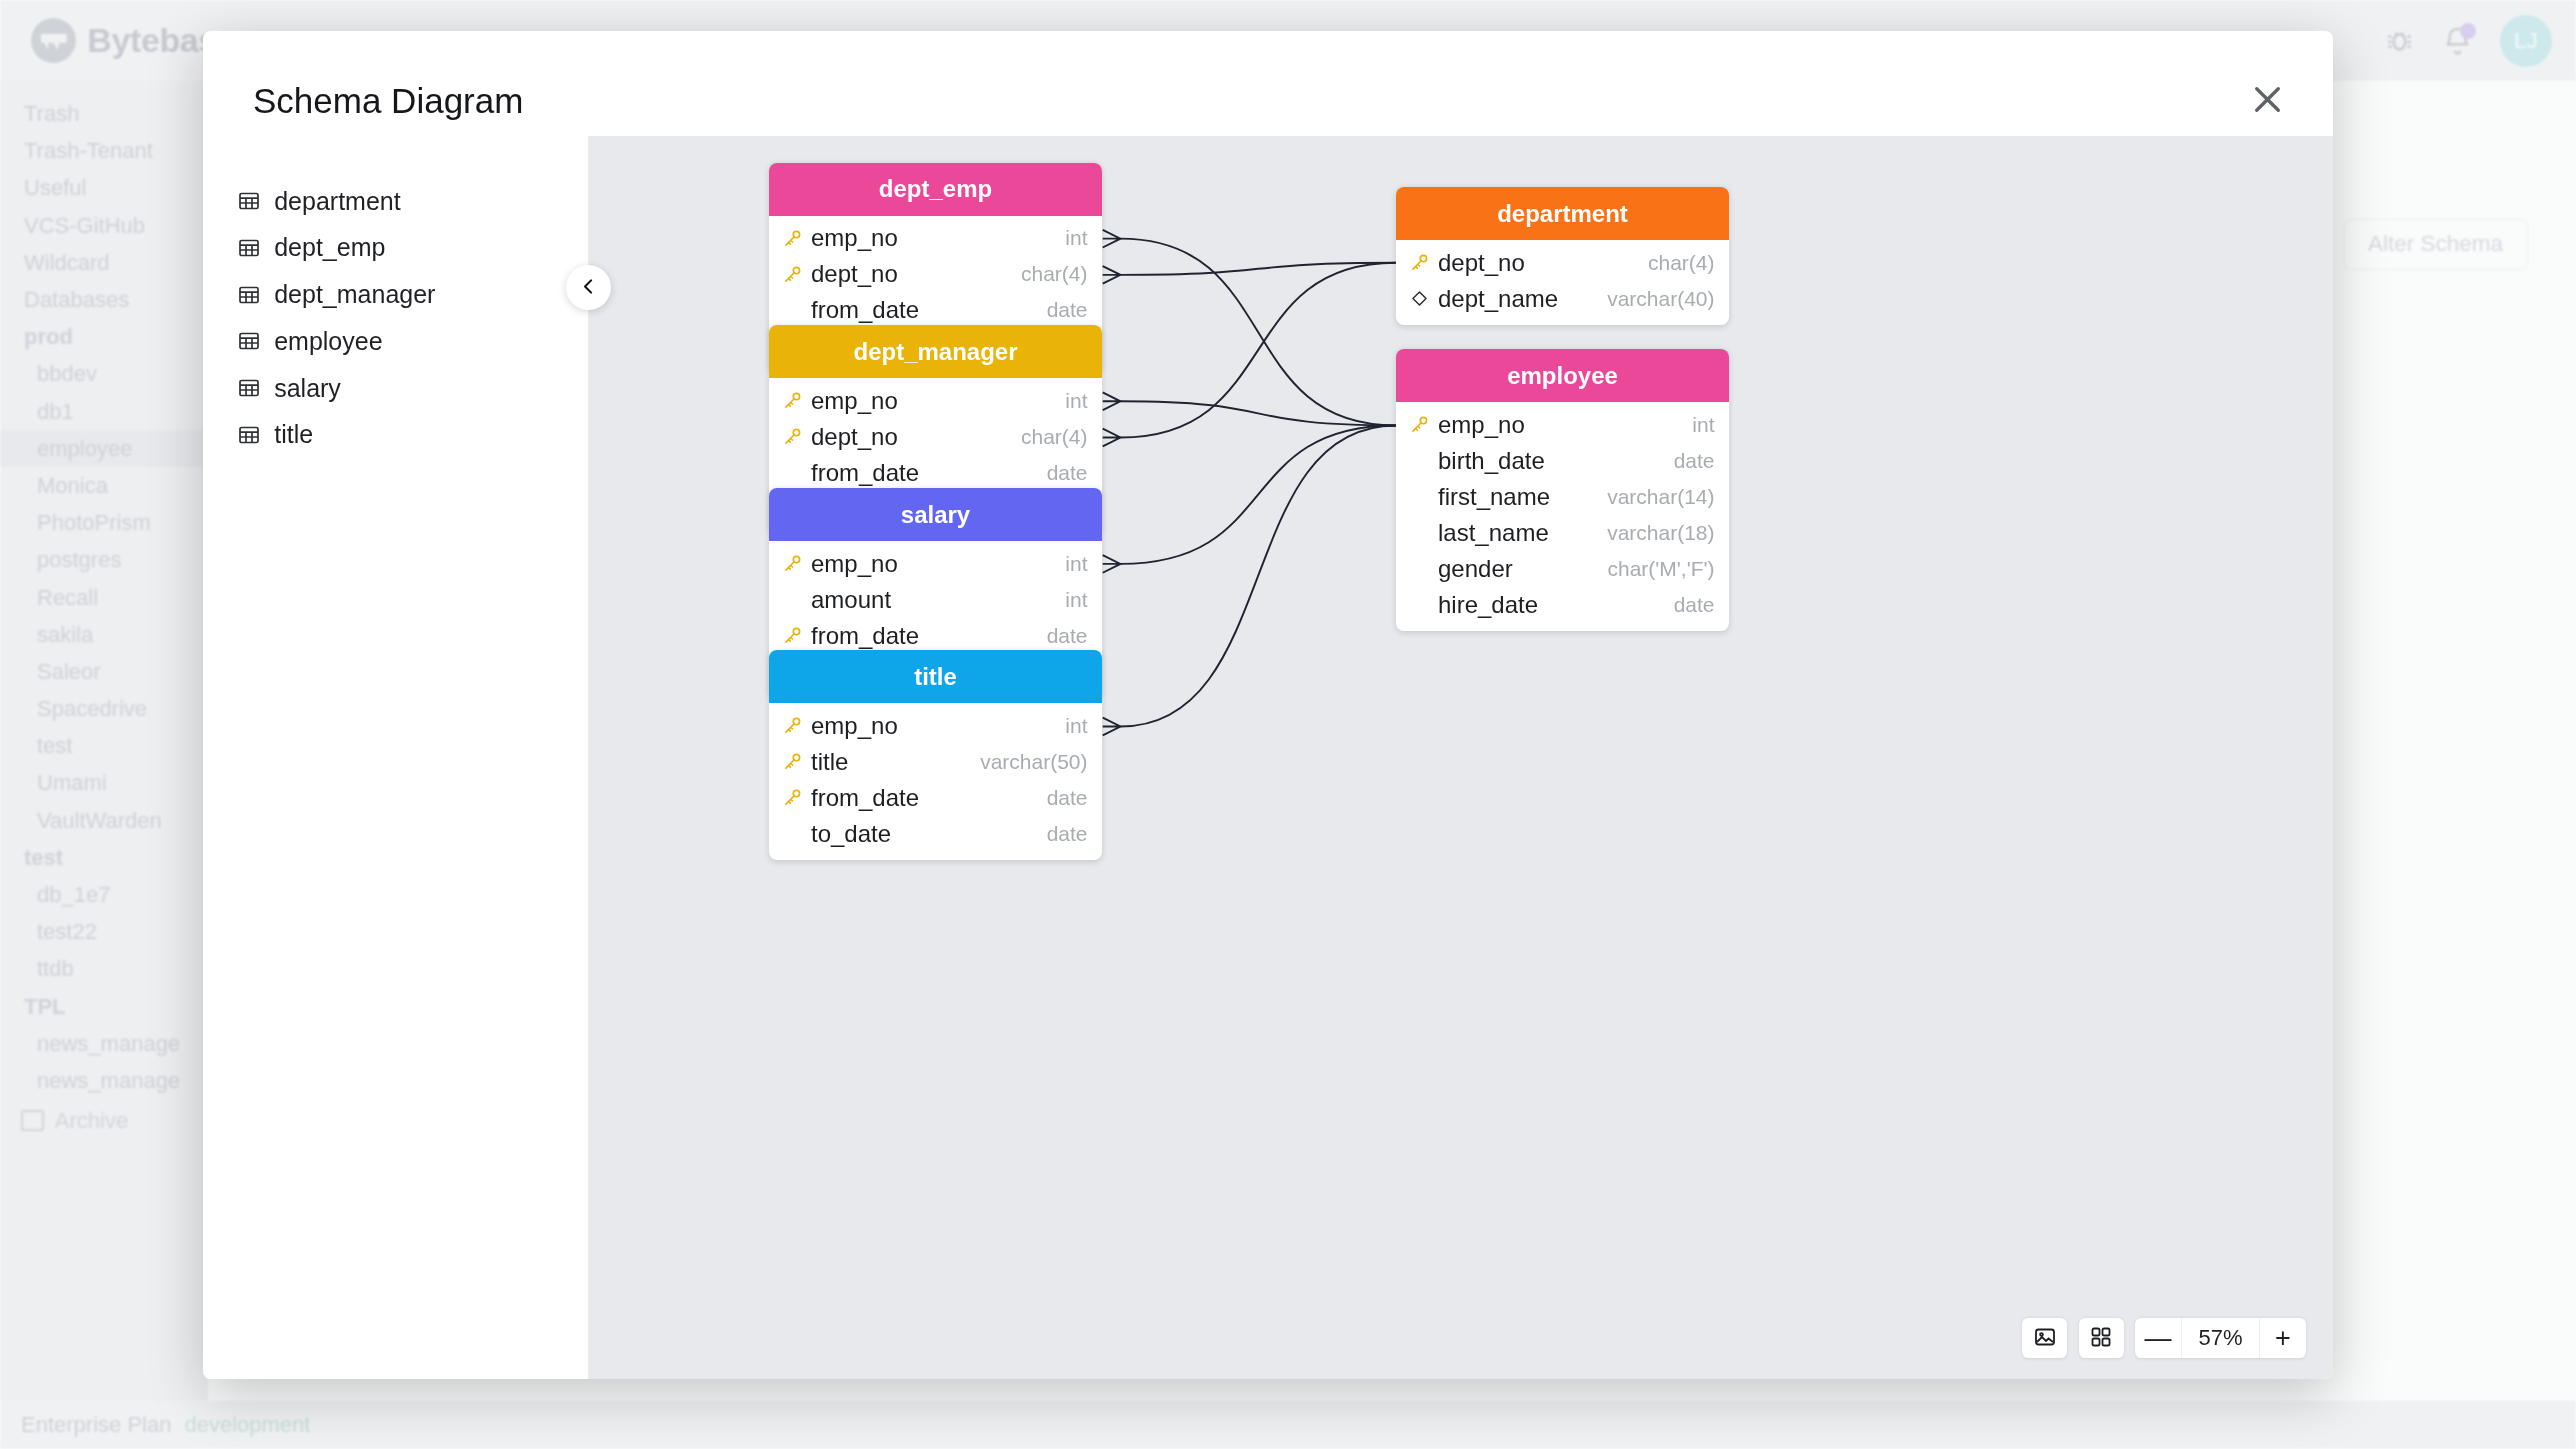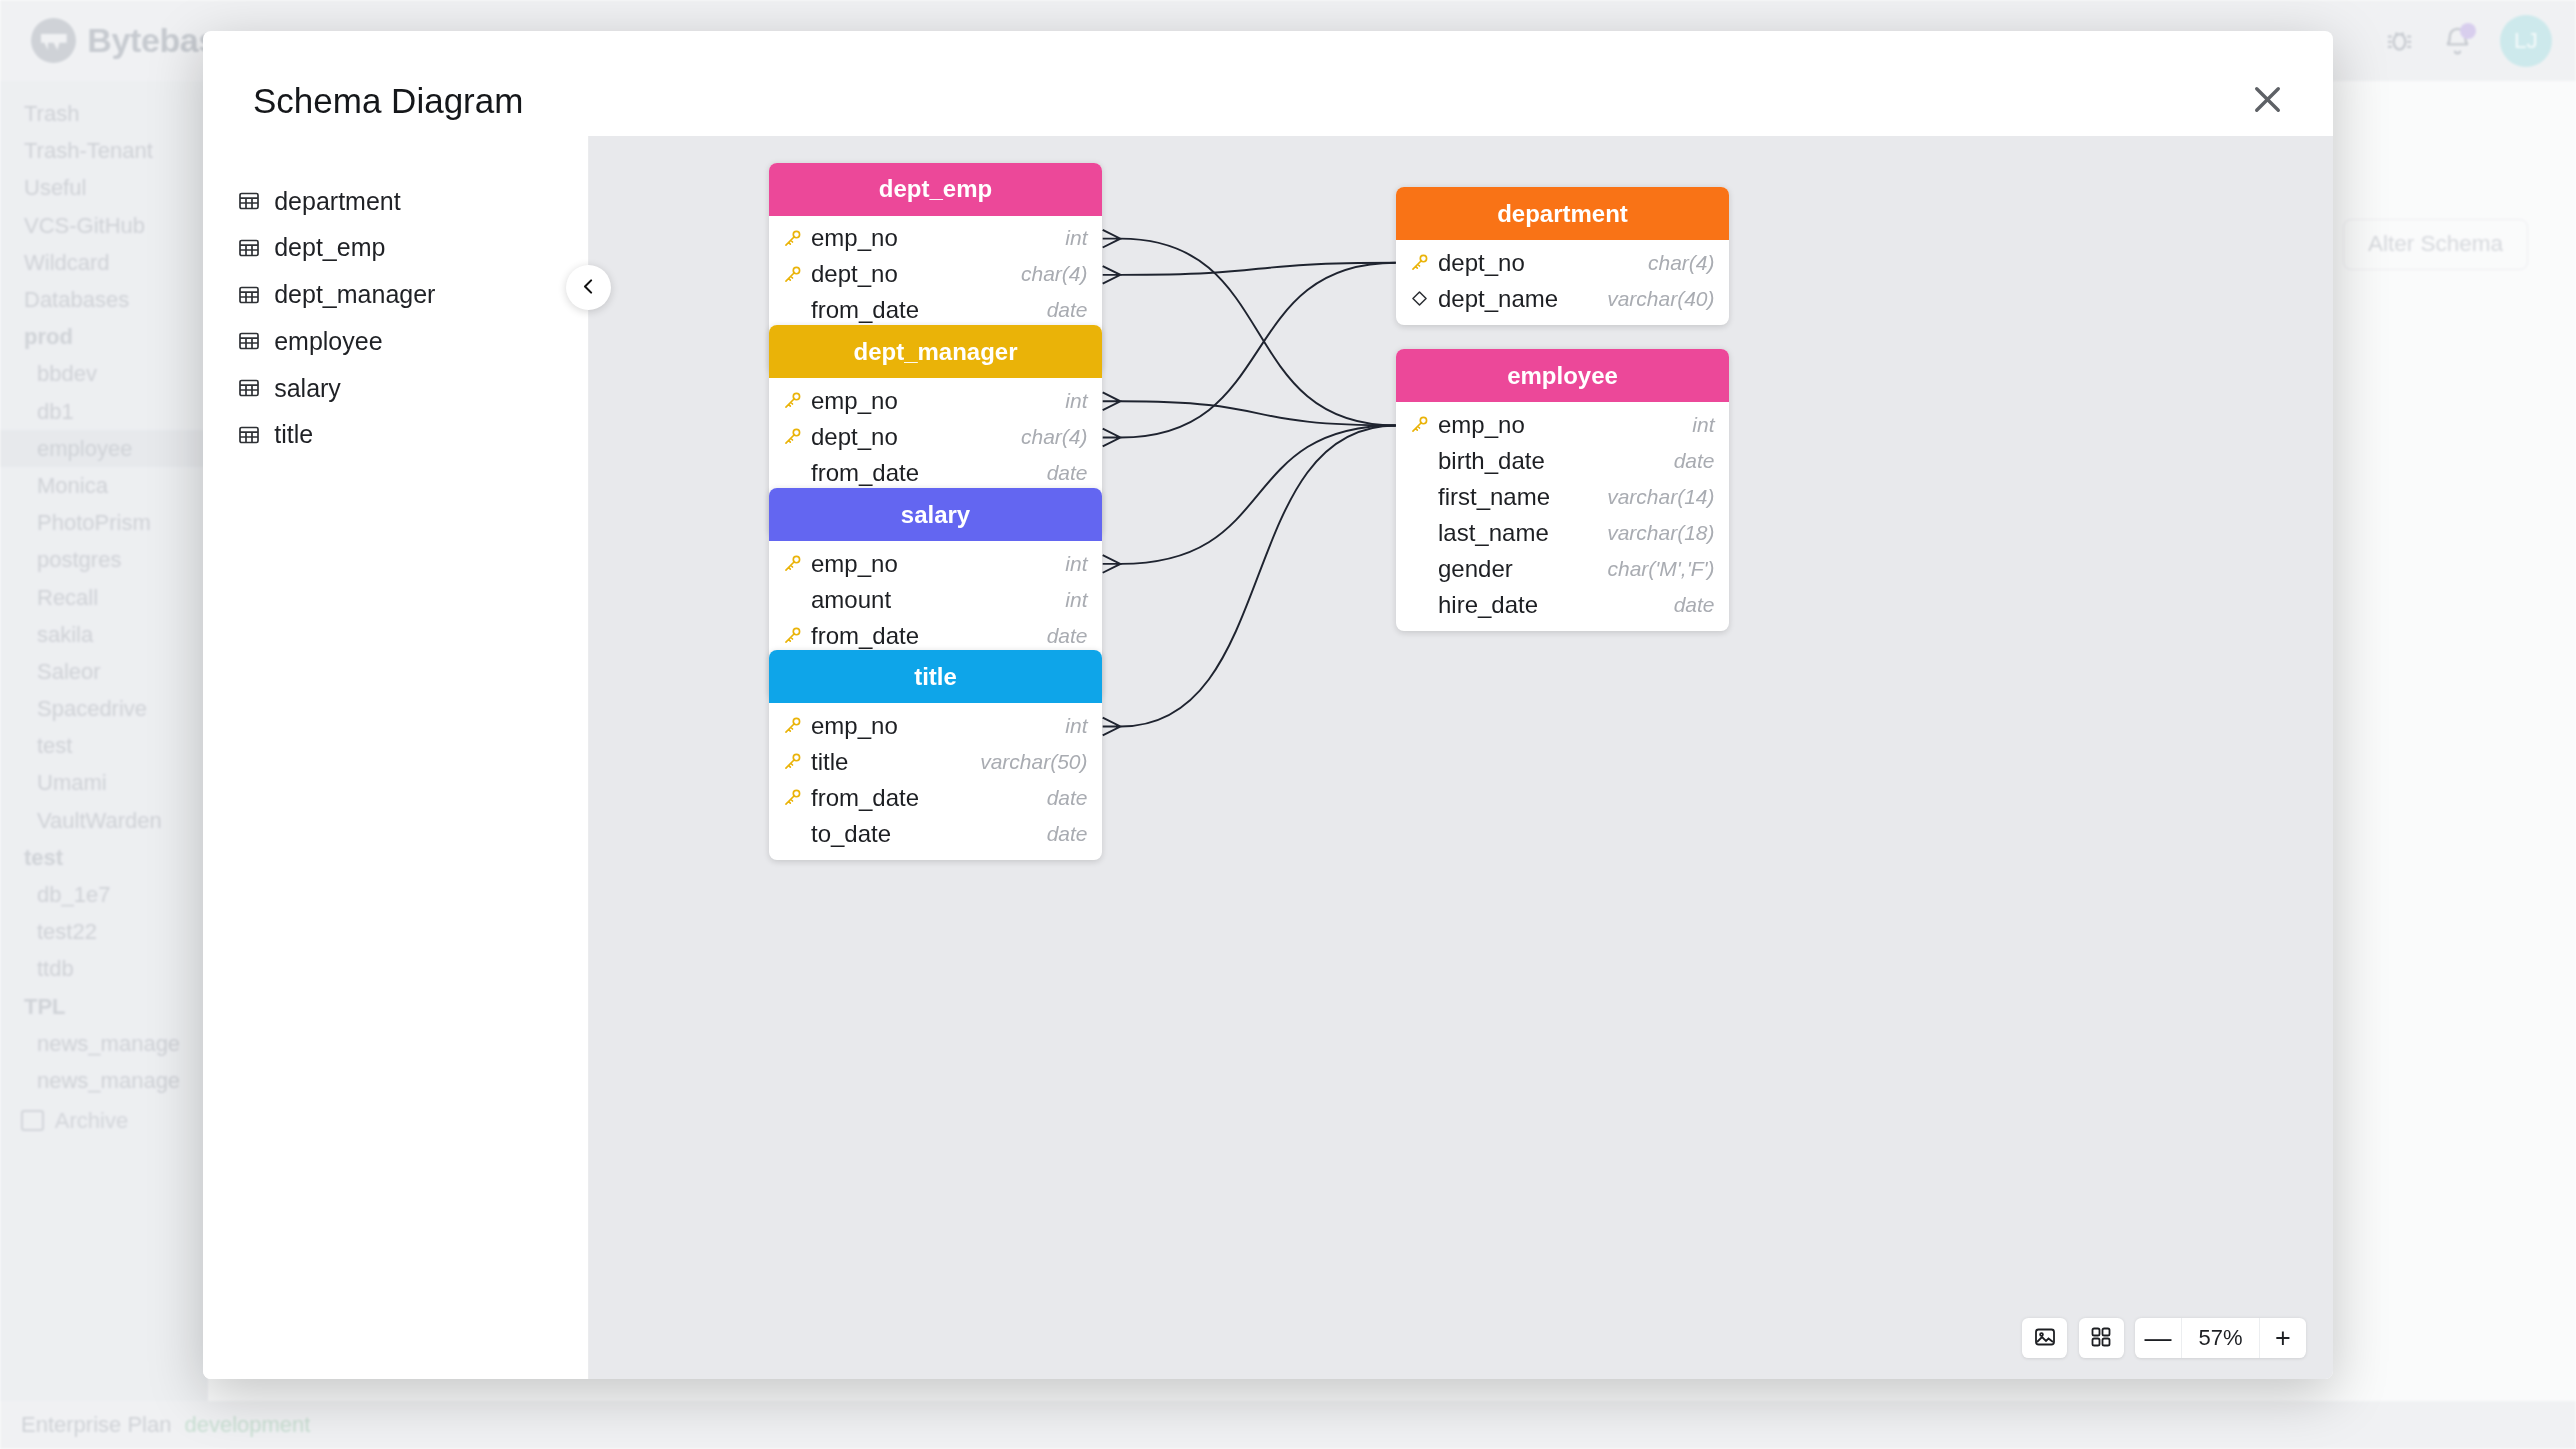"int" .node-row-type { font-style: italic -> none }
